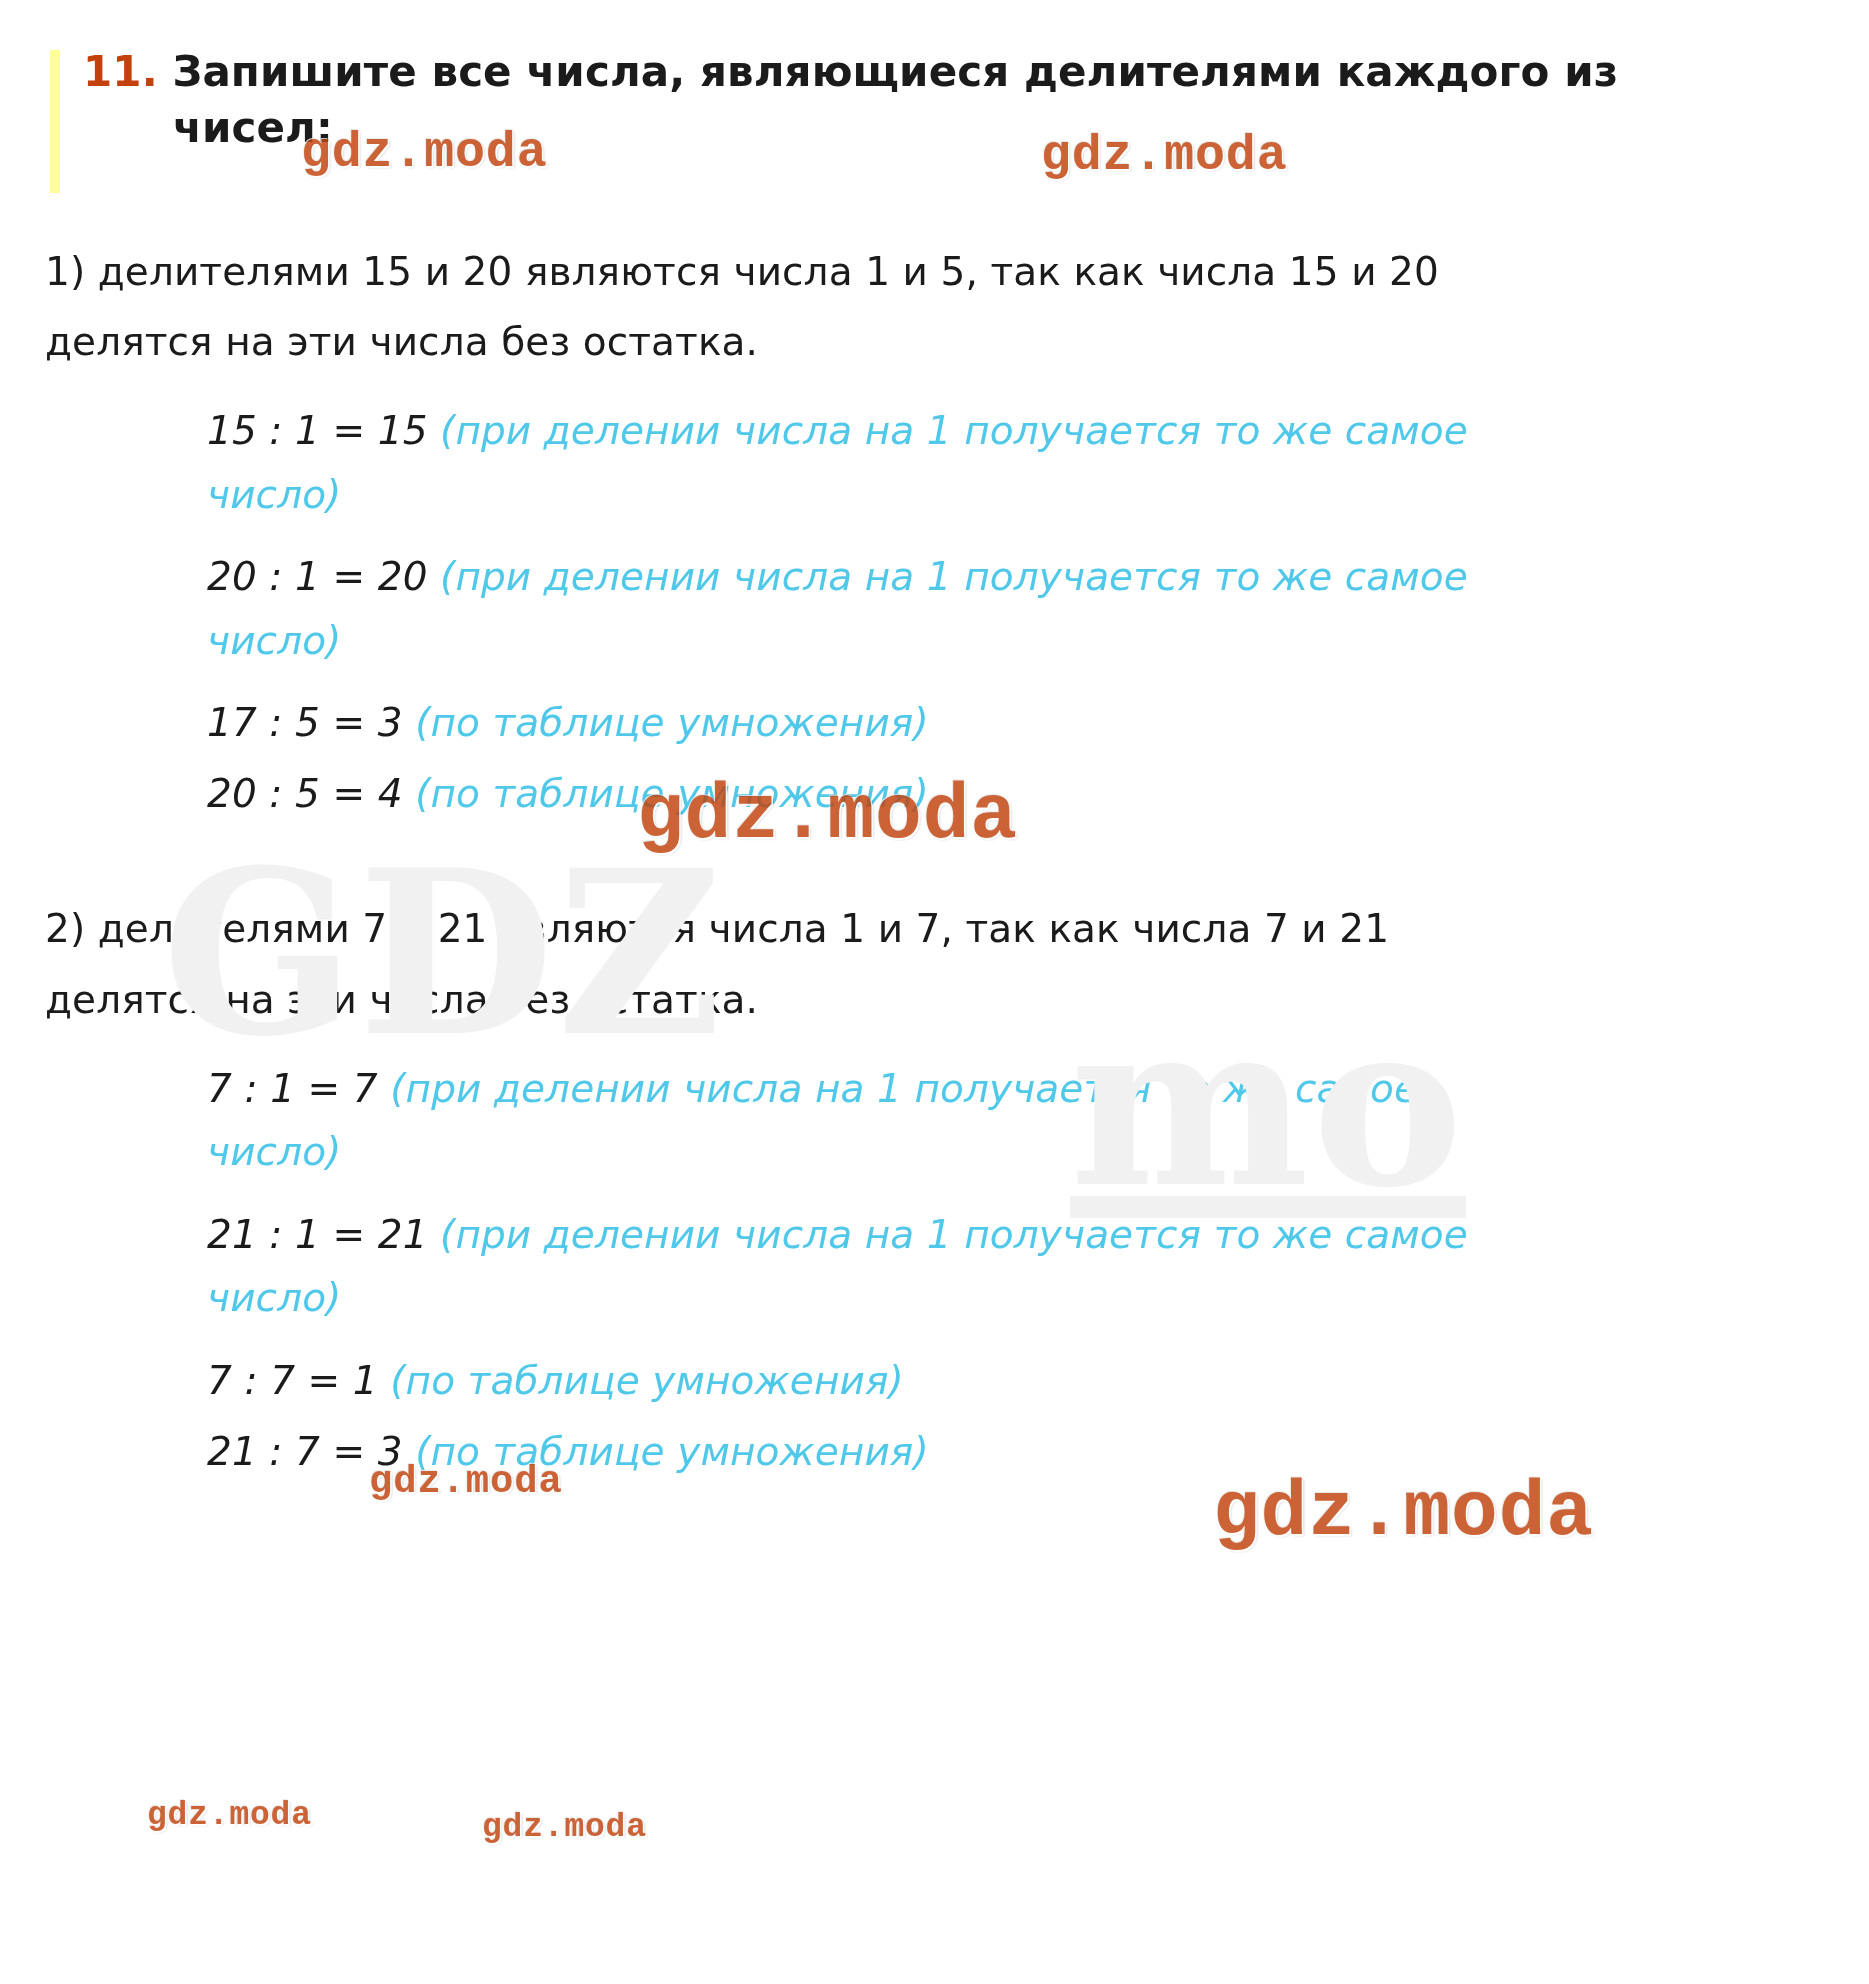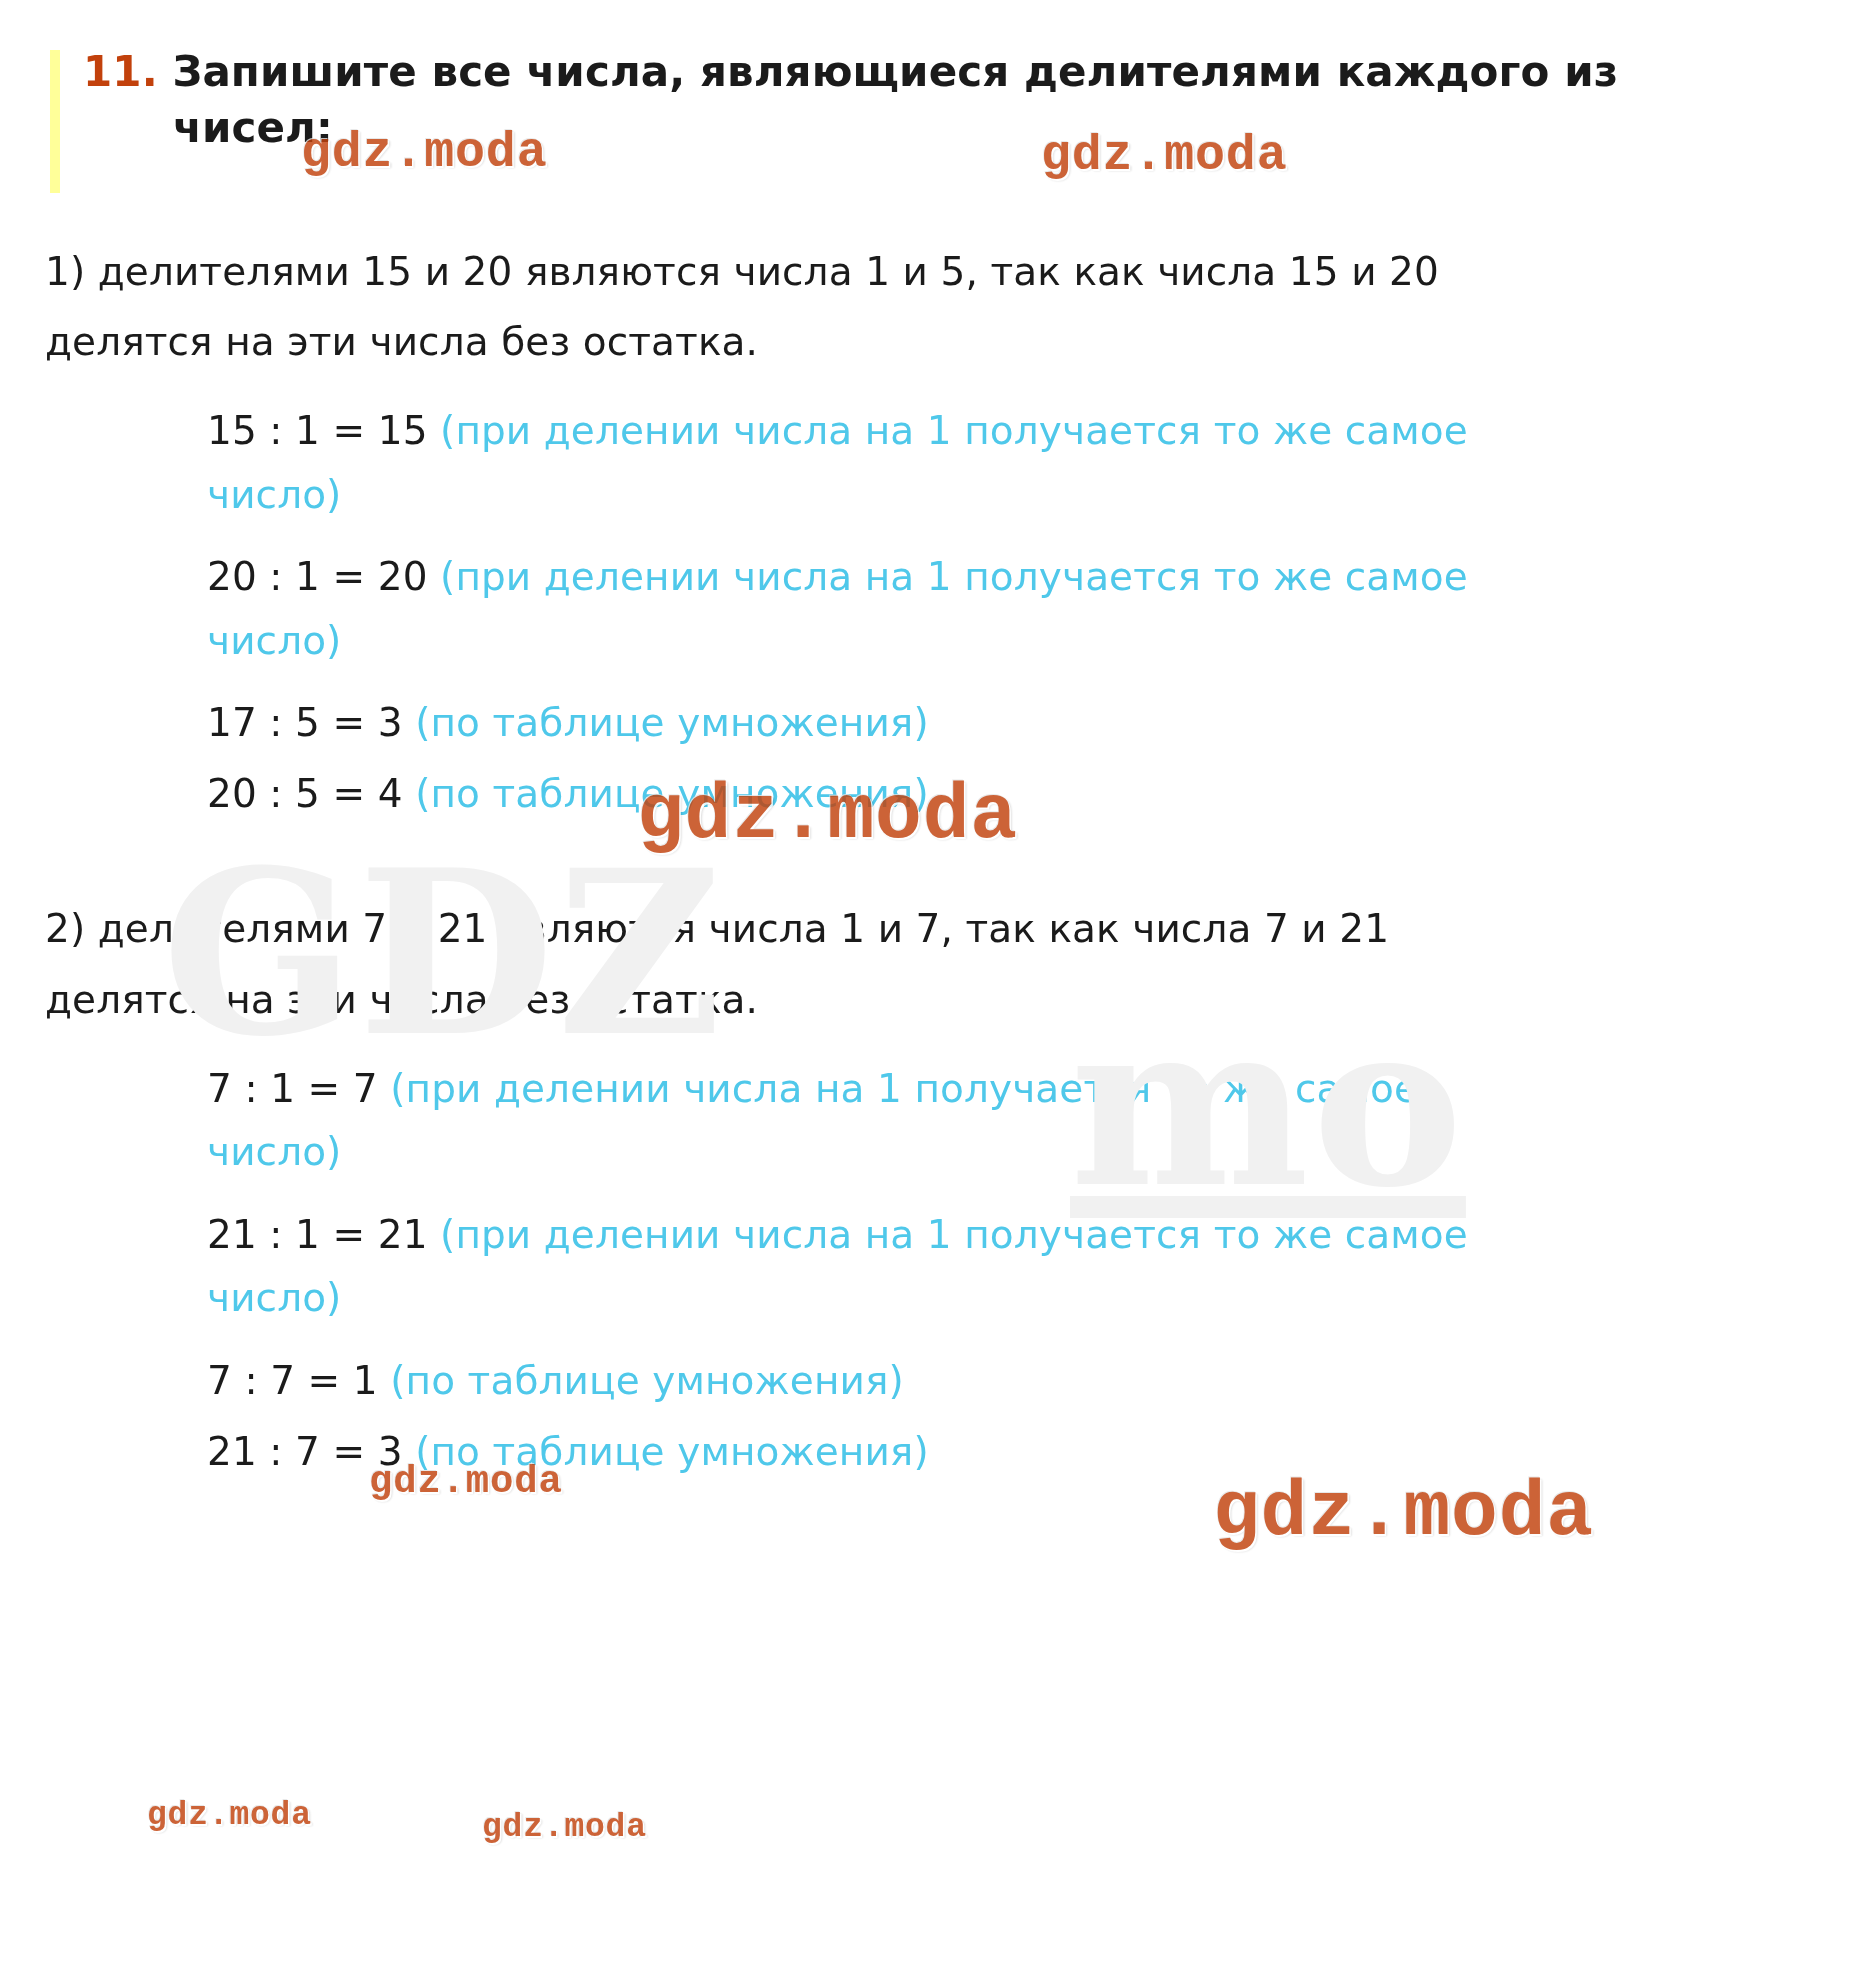"15 : 1 = 15" .eq { font-style: none -> italic }
